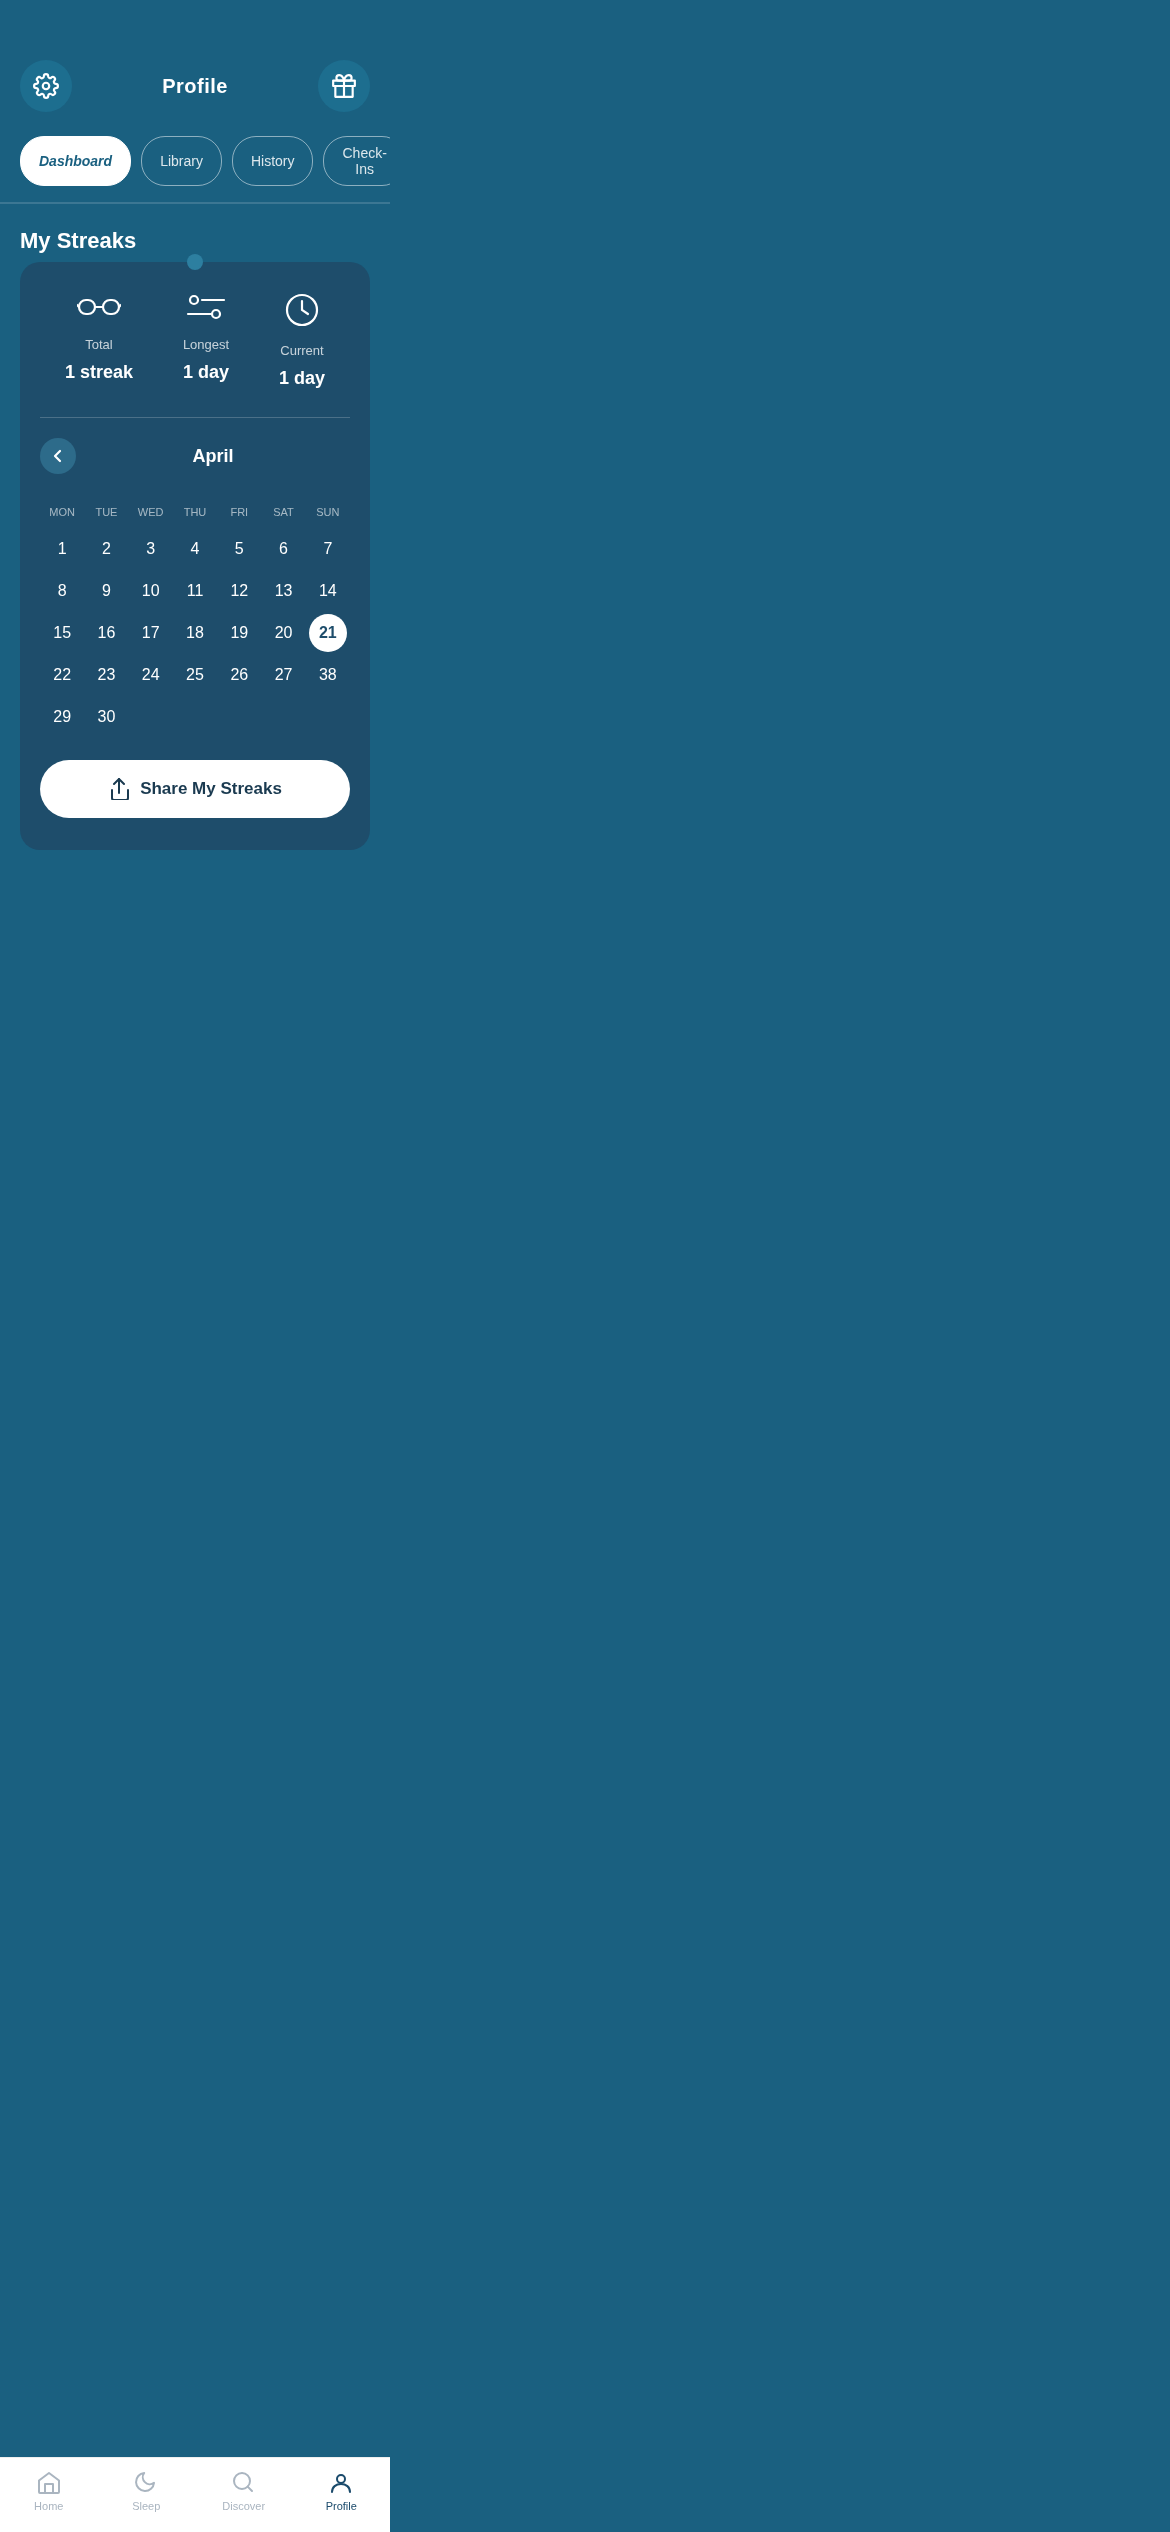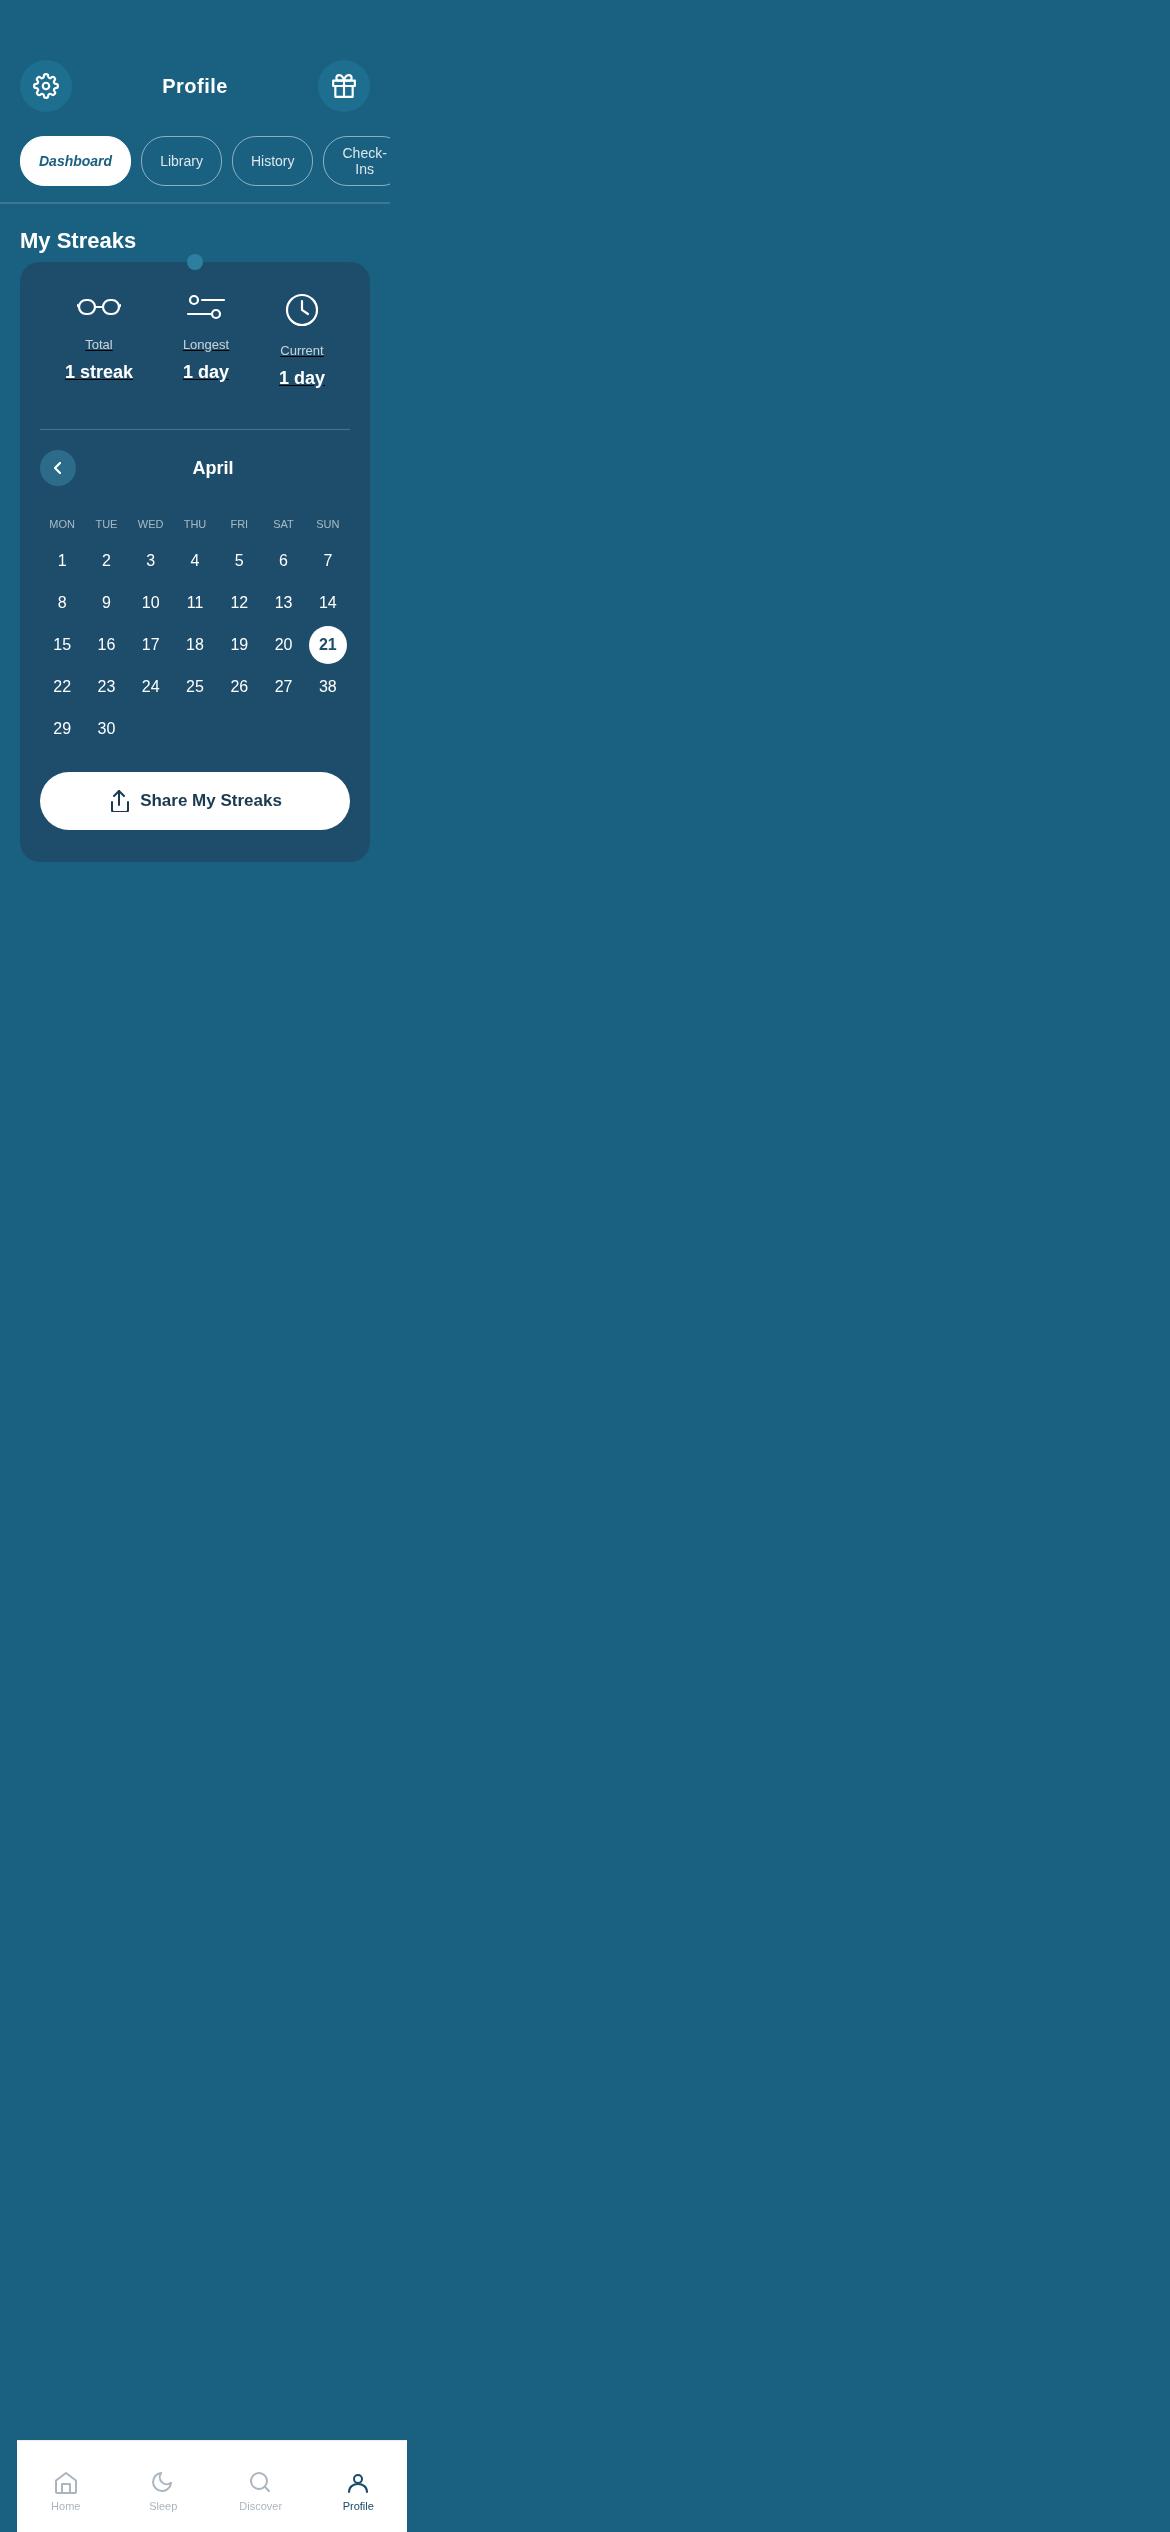"Total" .stats-row { margin-bottom: 40px -> 28px; text-decoration: underline -> none }
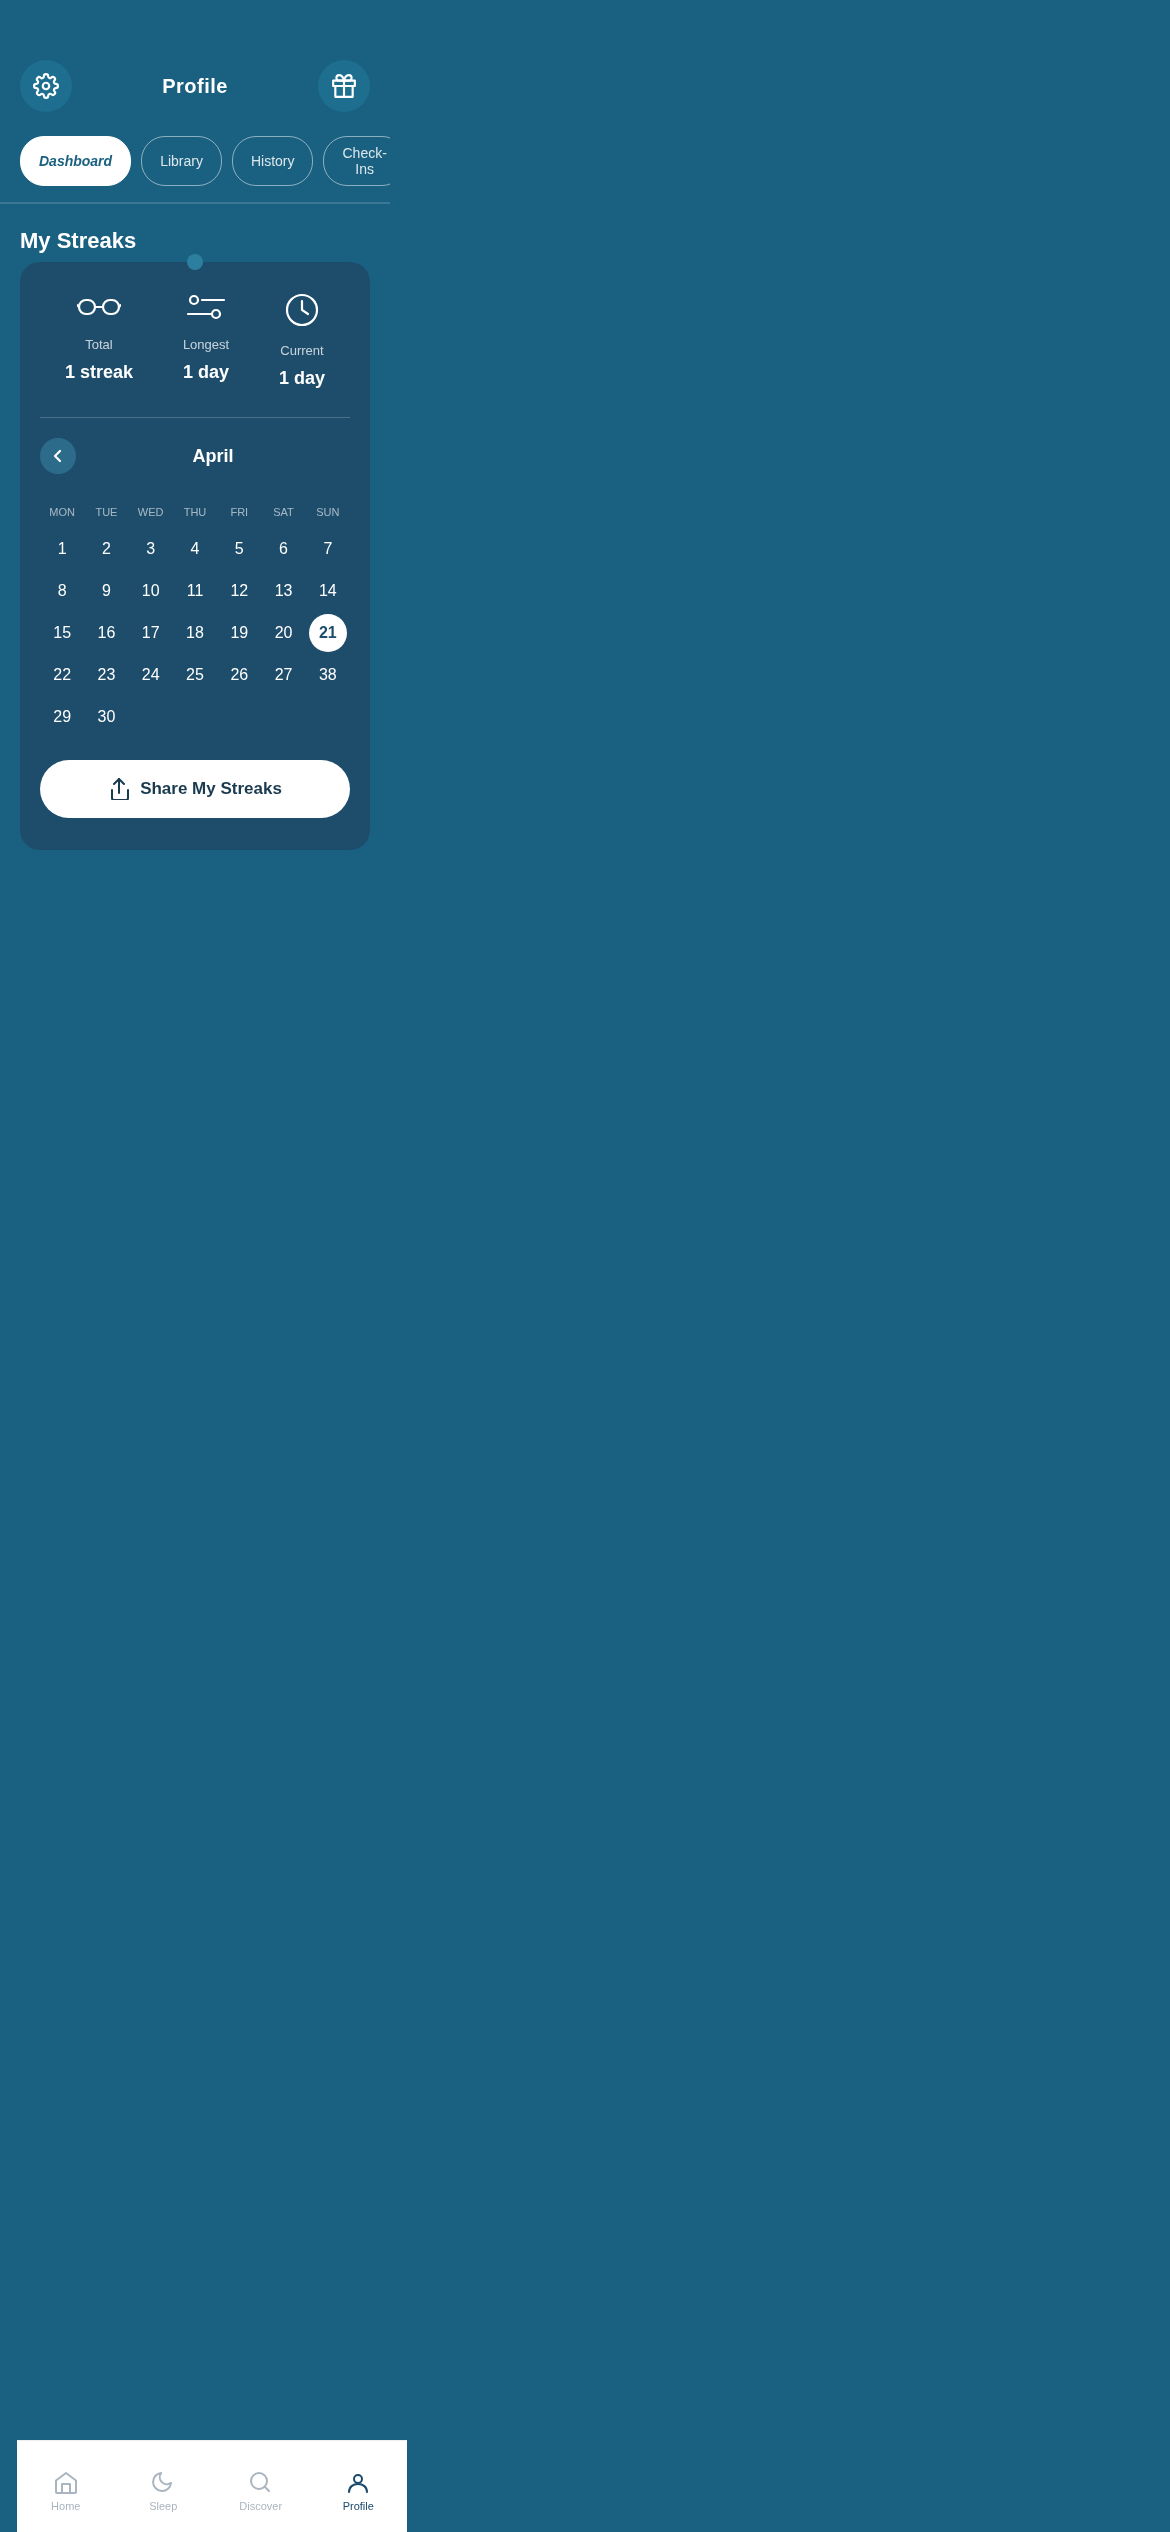"Home" .bottom-nav { left: 17px -> 0; padding: 29px 0 20px -> 12px 0 20px }
